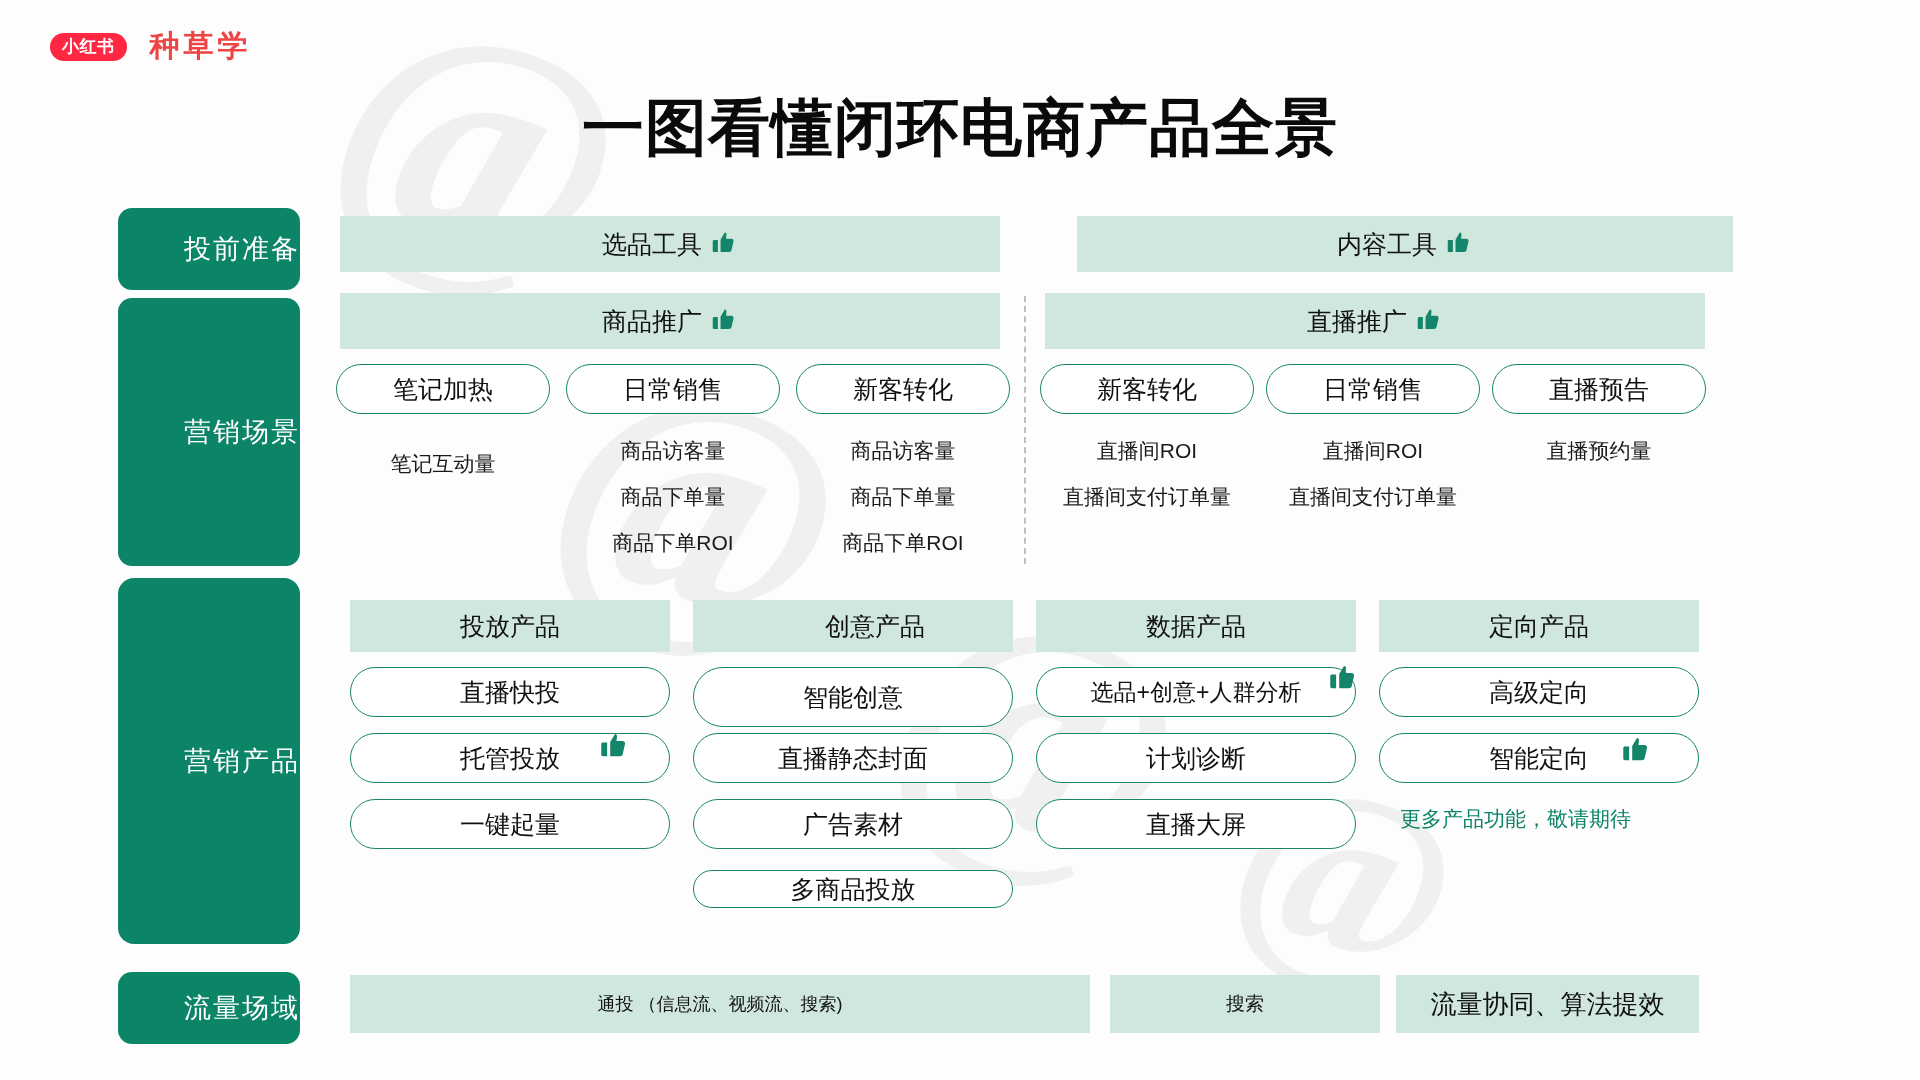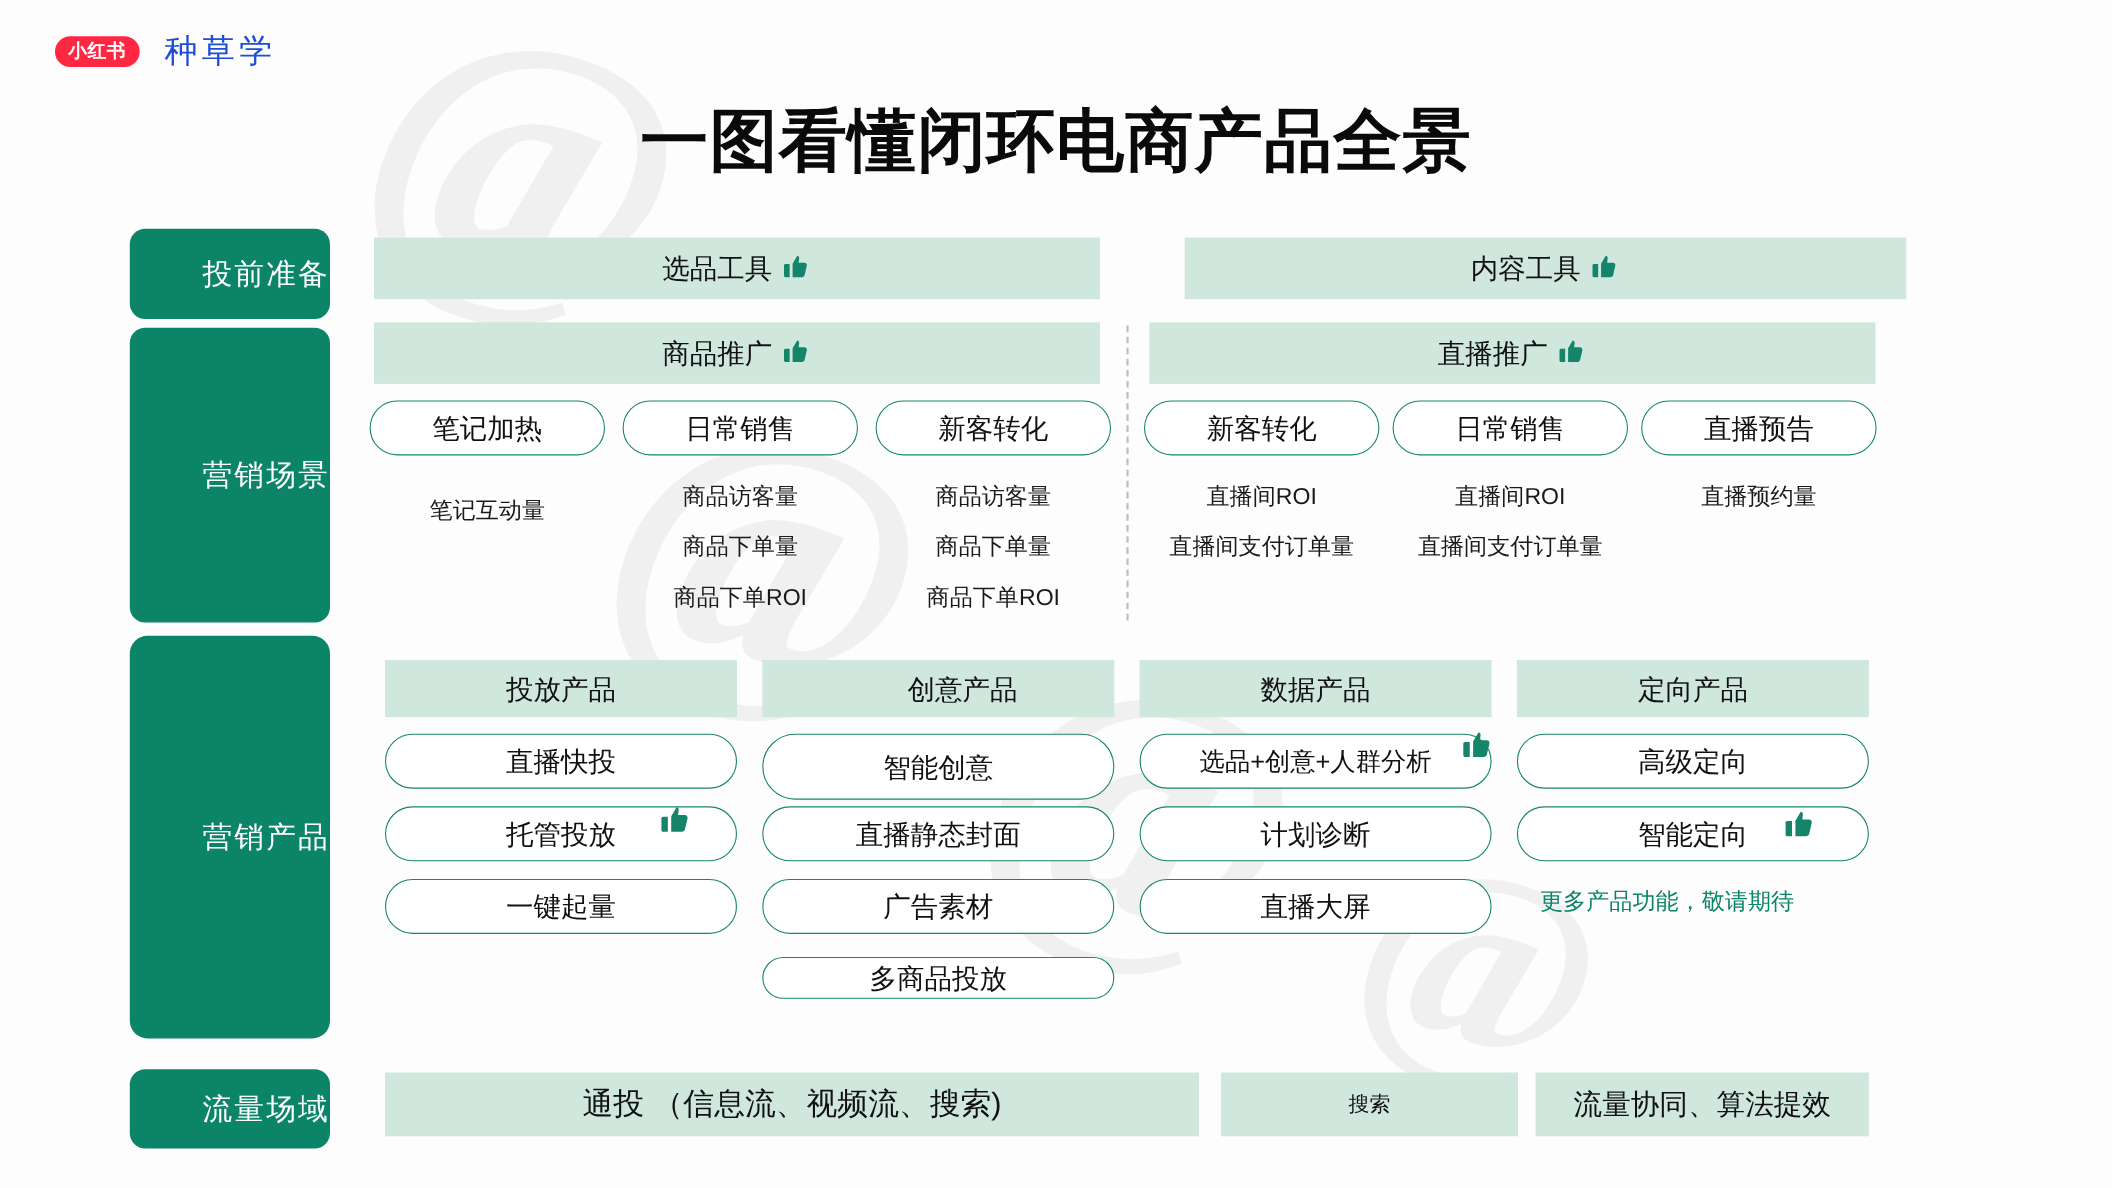"种草学" .brand-name { color: #1d4ed8 -> #ef4444; font-weight: 400 -> 700 }
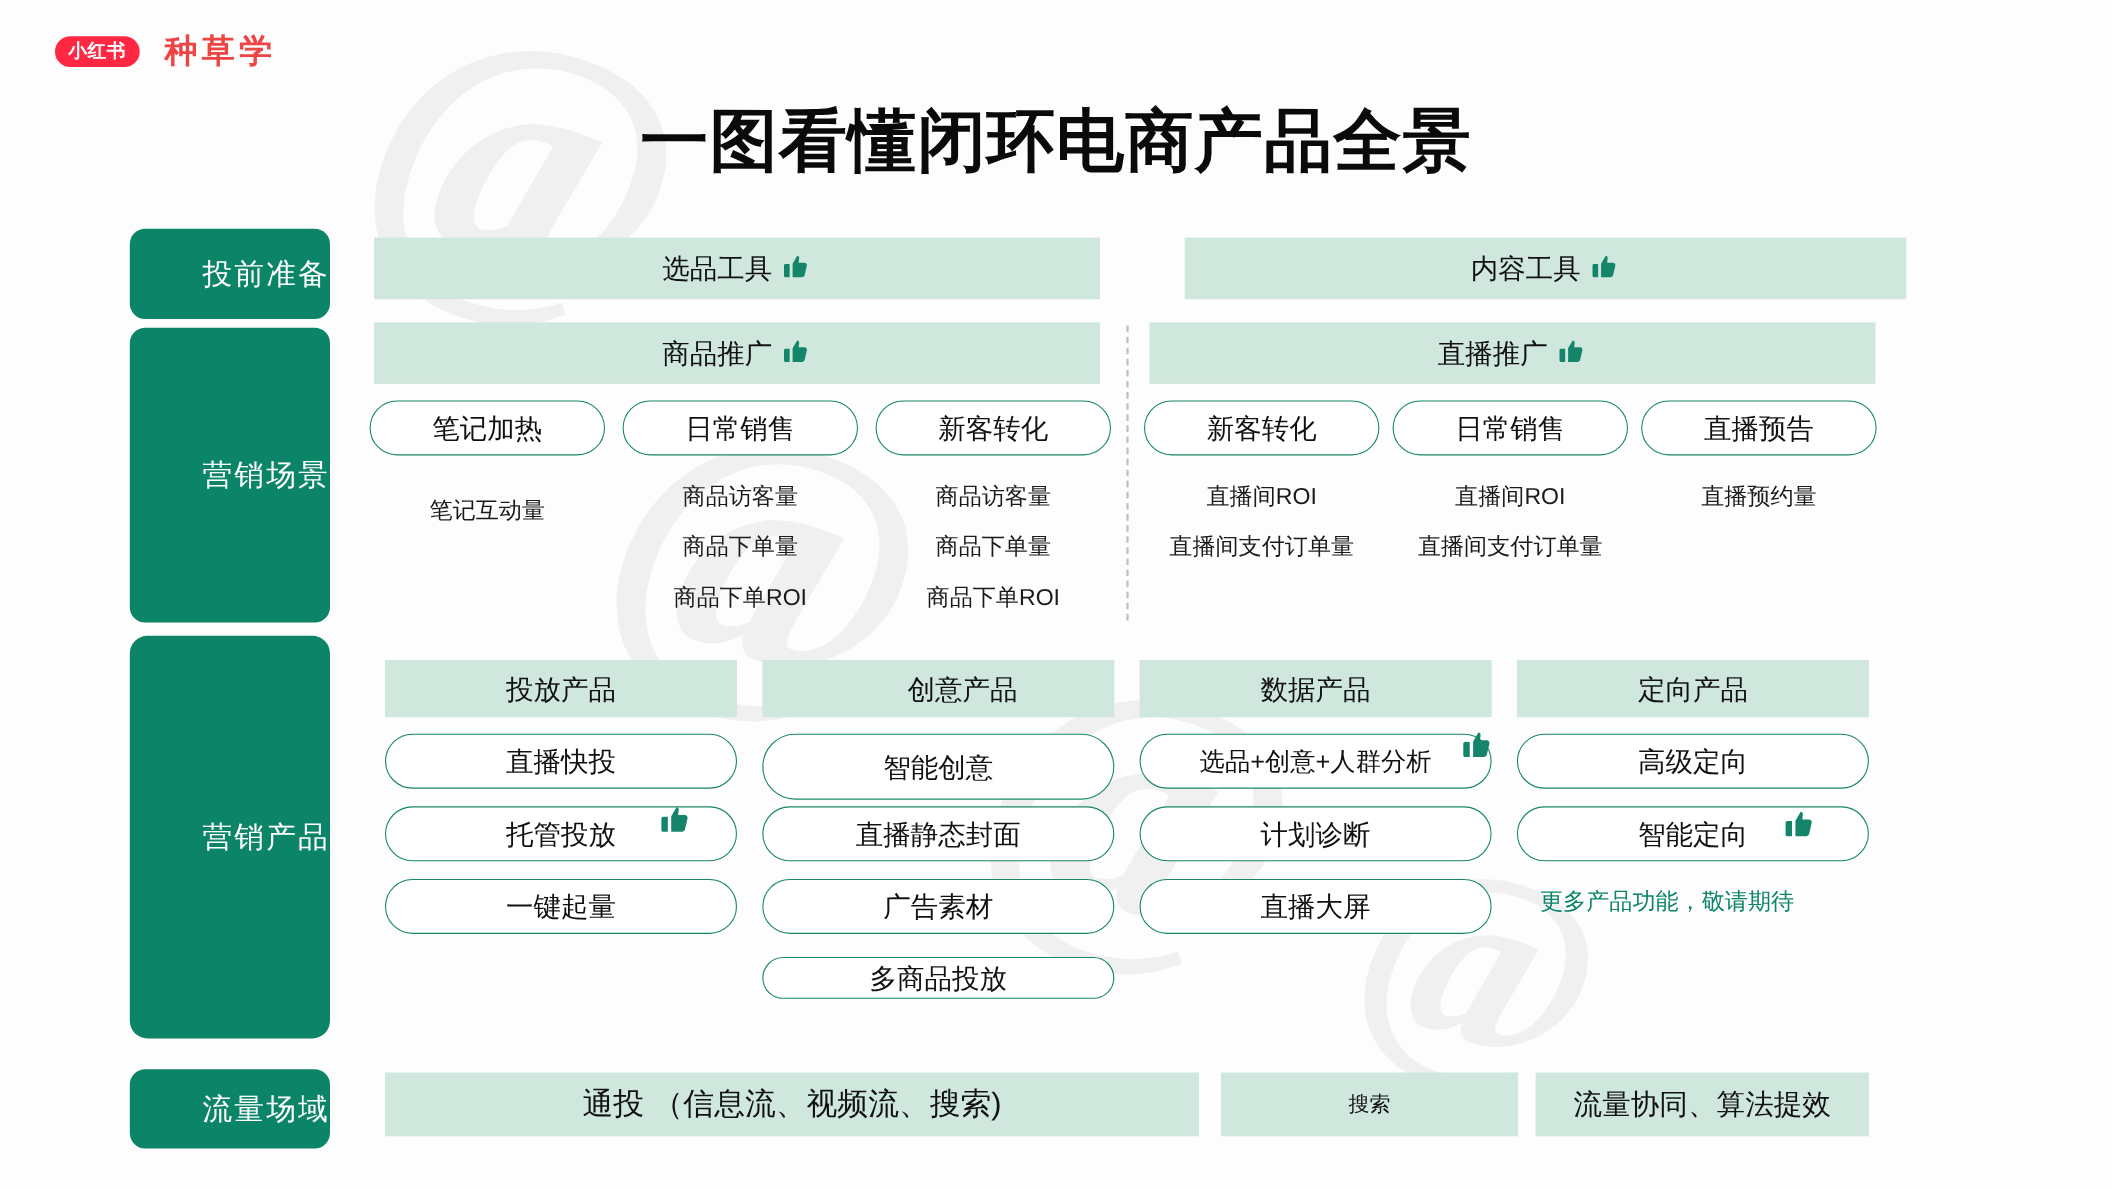"通投 （信息流、视频流、搜索)" div.band { font-size: 28px -> 18px }
